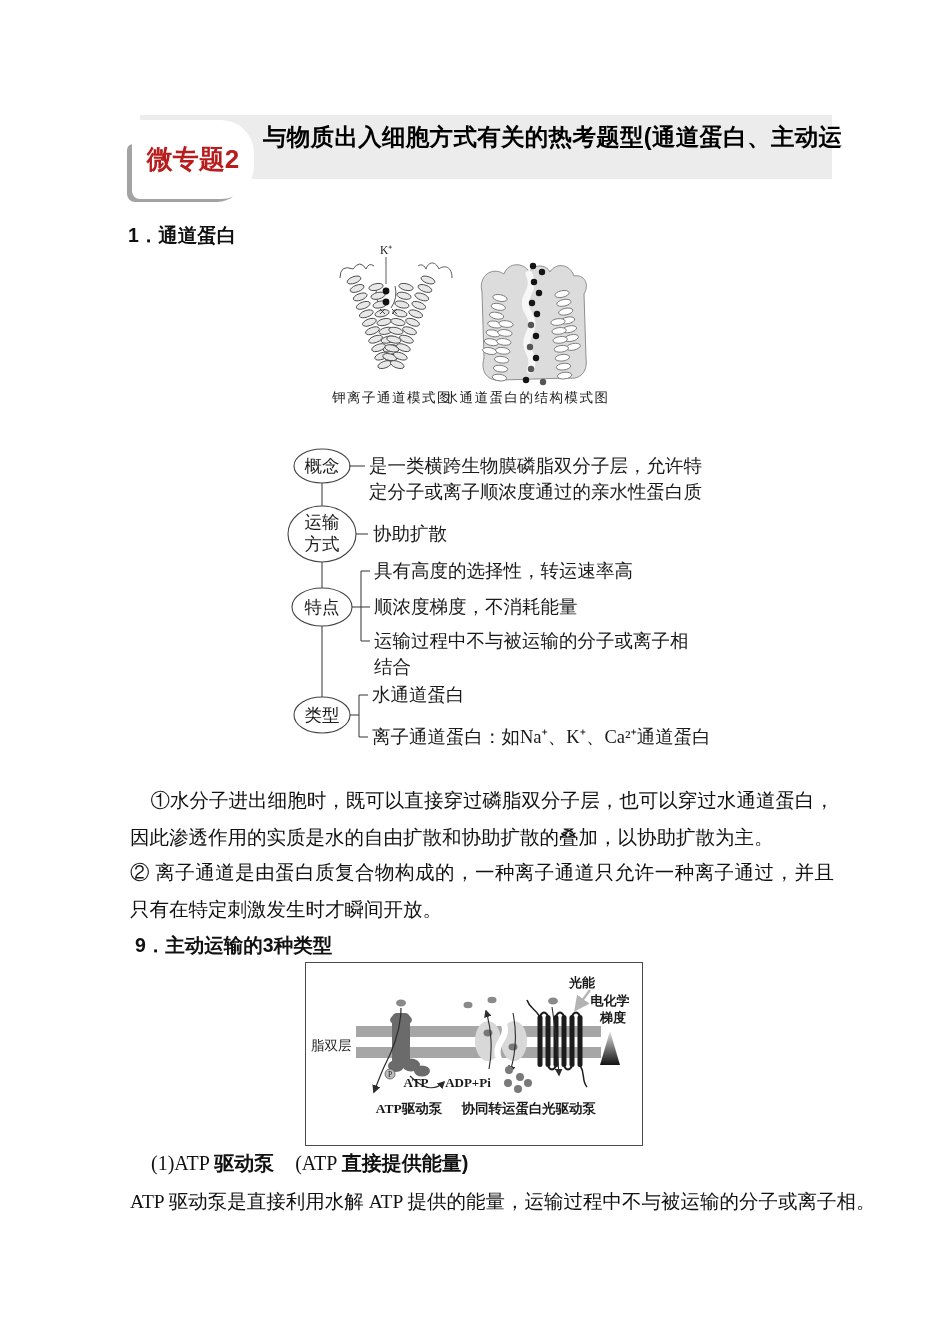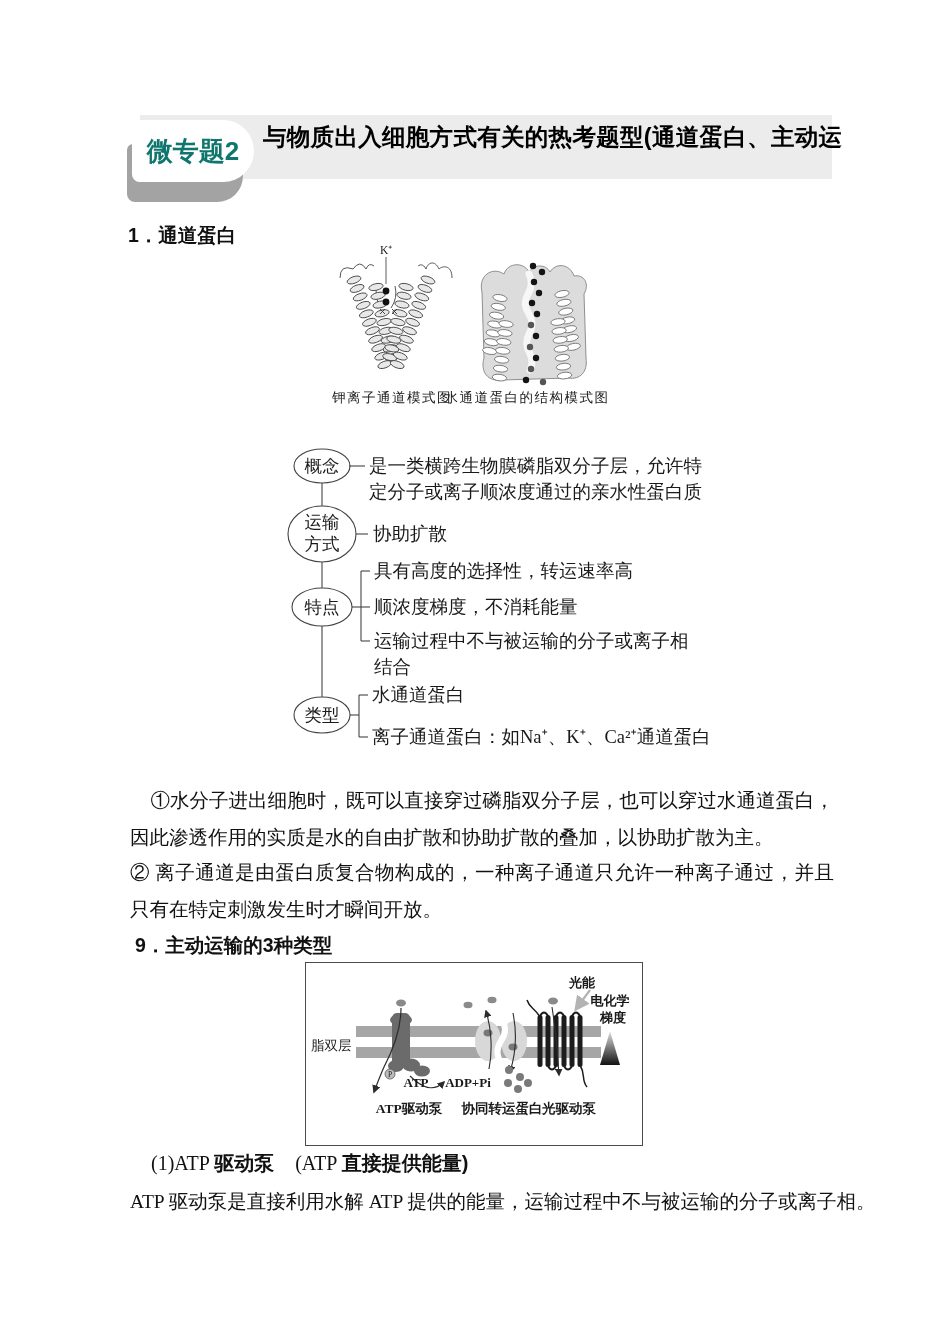"微专题2" .badge { color: #0f766e -> #b91c1c; height: 62px -> 79px }
